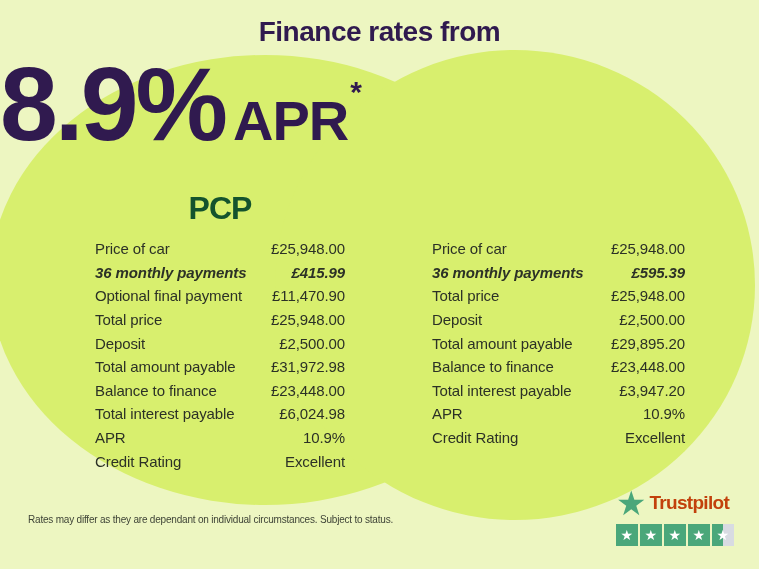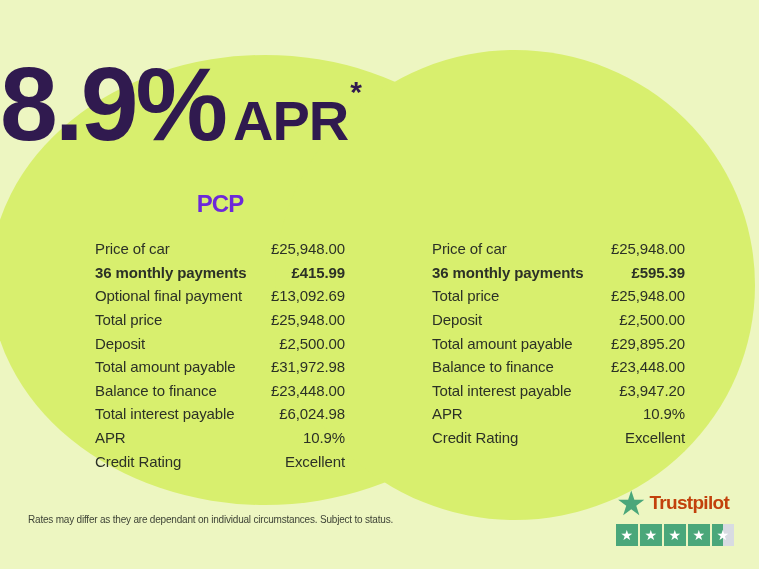"Finance rates from" div.title { html: none -> <div>Finance rates from</div> }
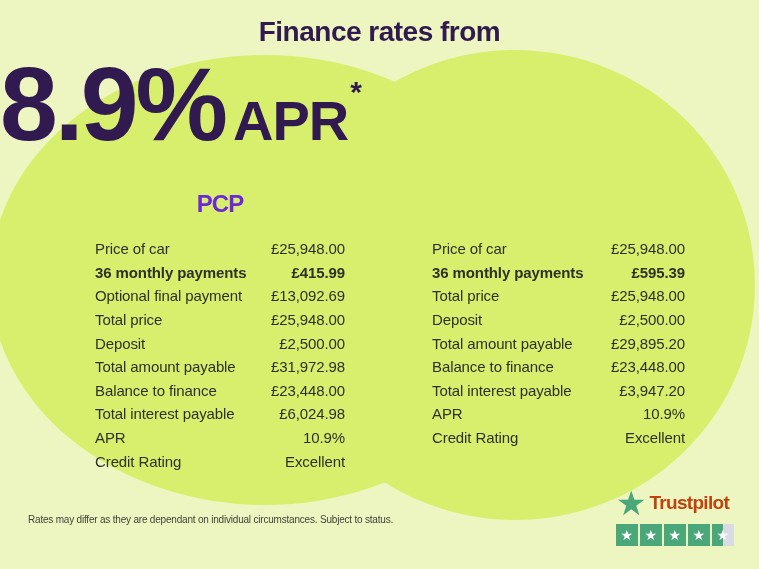"PCP" .col-heading { color: #6d28d9 -> #14532d; font-size: 24px -> 32px }
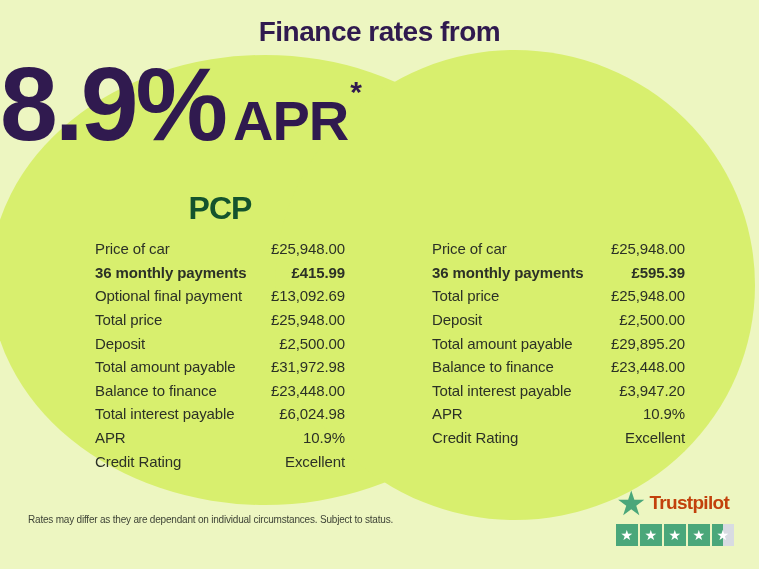"36 monthly payments" .row.bold { font-style: none -> italic }
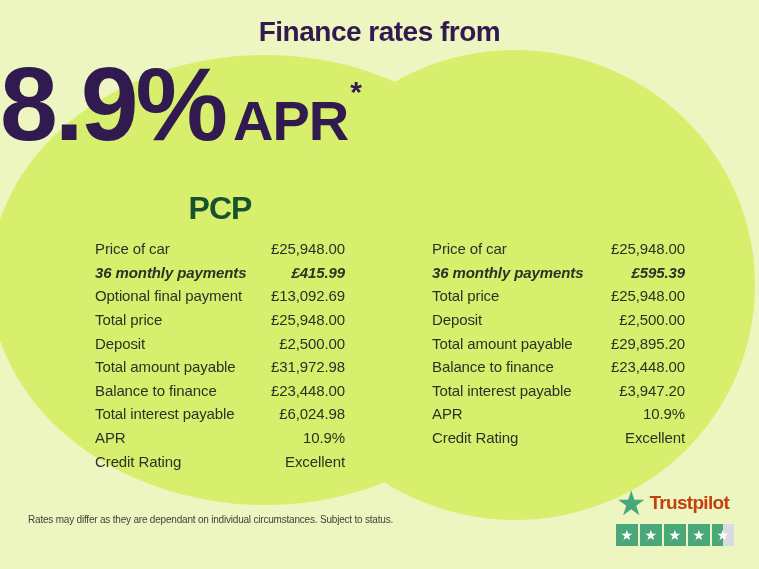"£13,092.69" span.val { text: £13,092.69 -> £11,470.90 }
